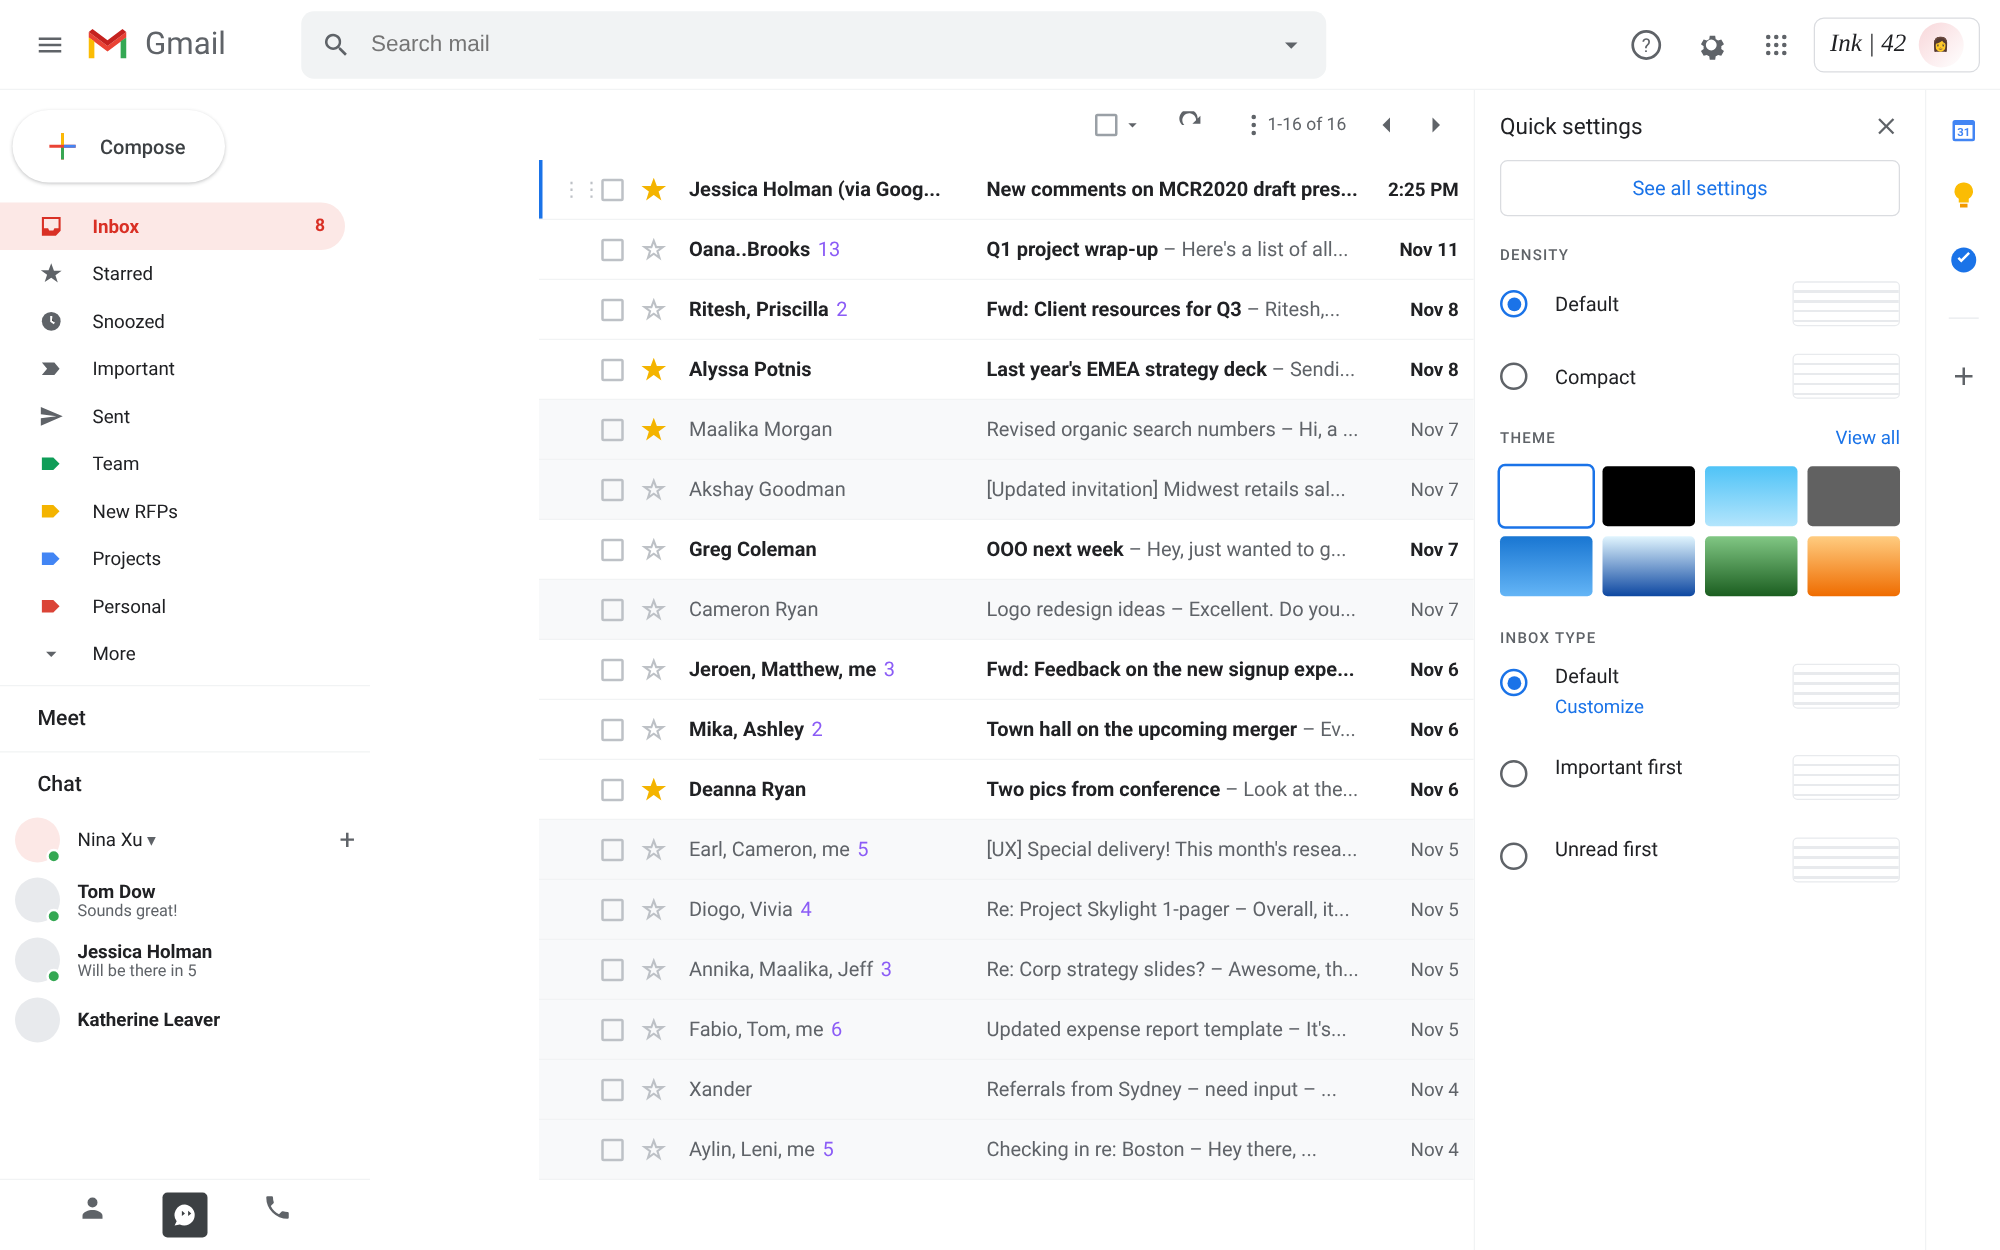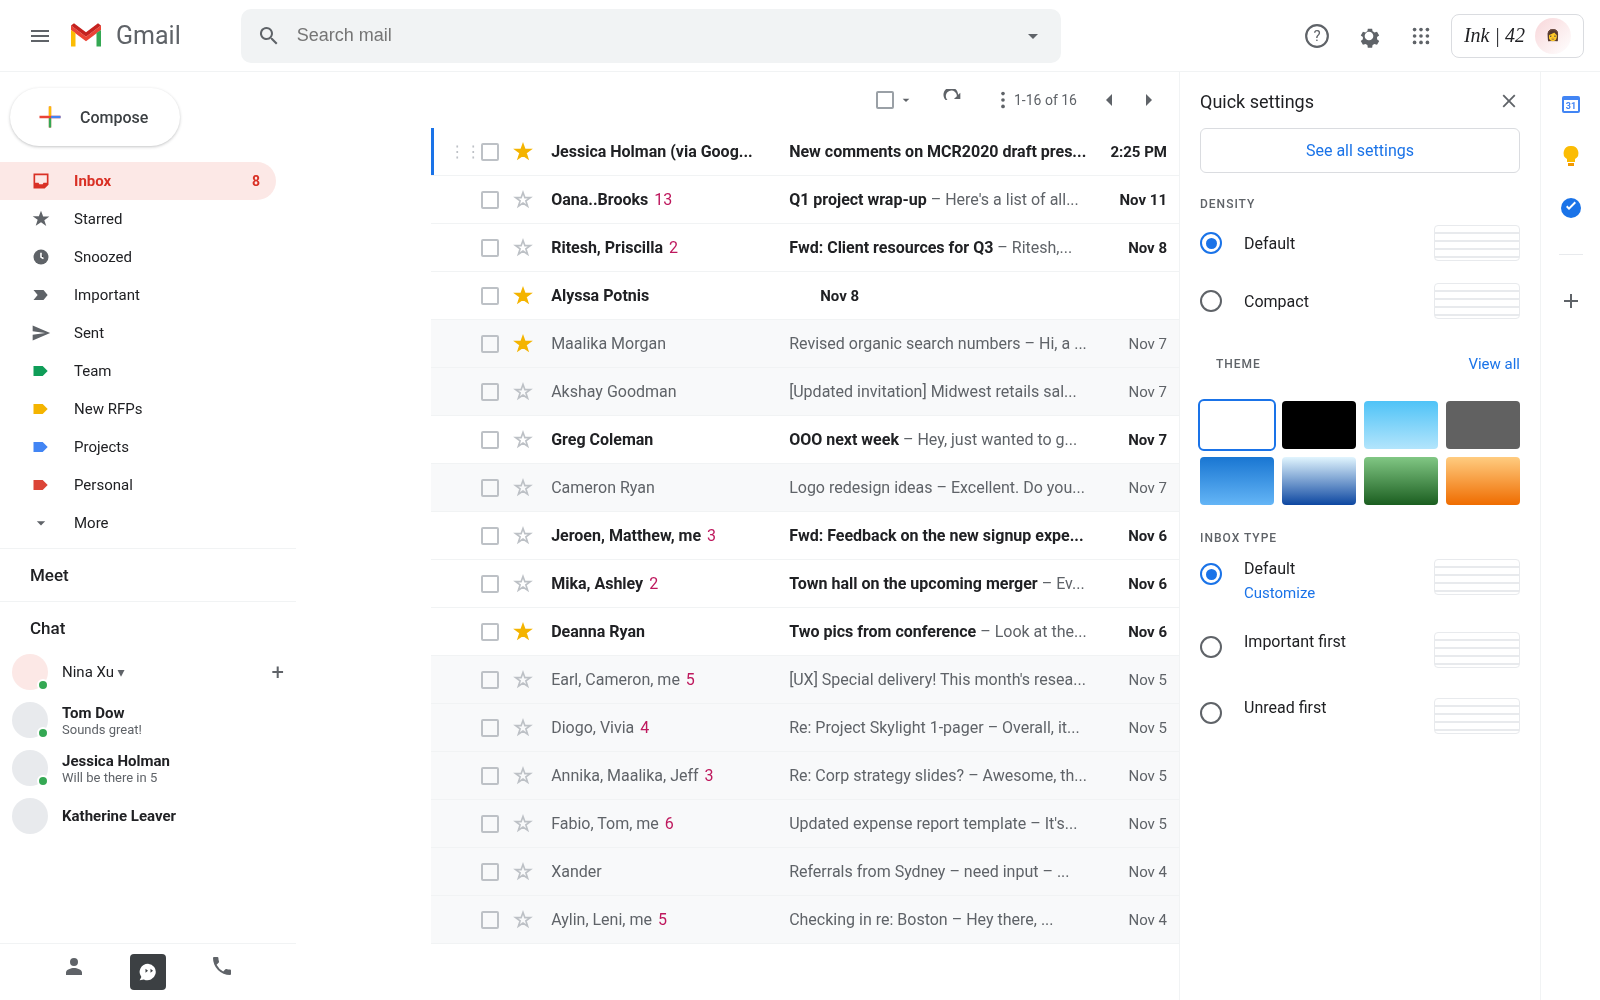"13" .row .cnt { color: #be185d -> #8b5cf6 }
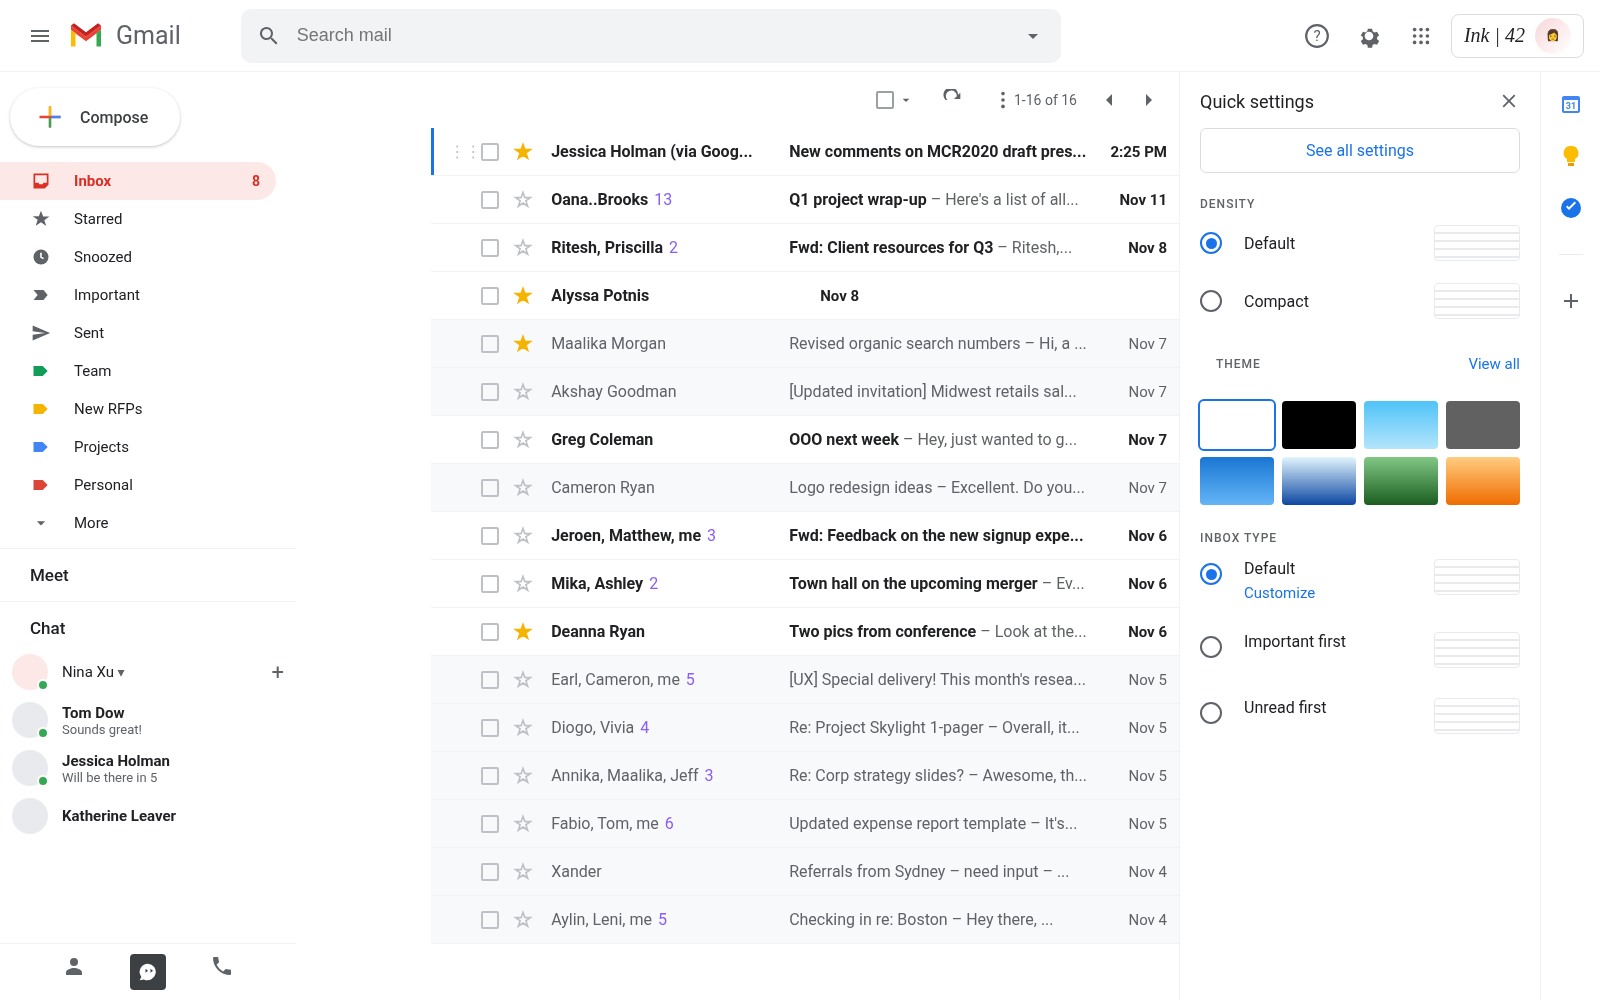"Last year's EMEA strategy deck" span.subj { html: none -> <span><span>Last year's EMEA strategy deck</span><span> – Sendi...</span></span> }
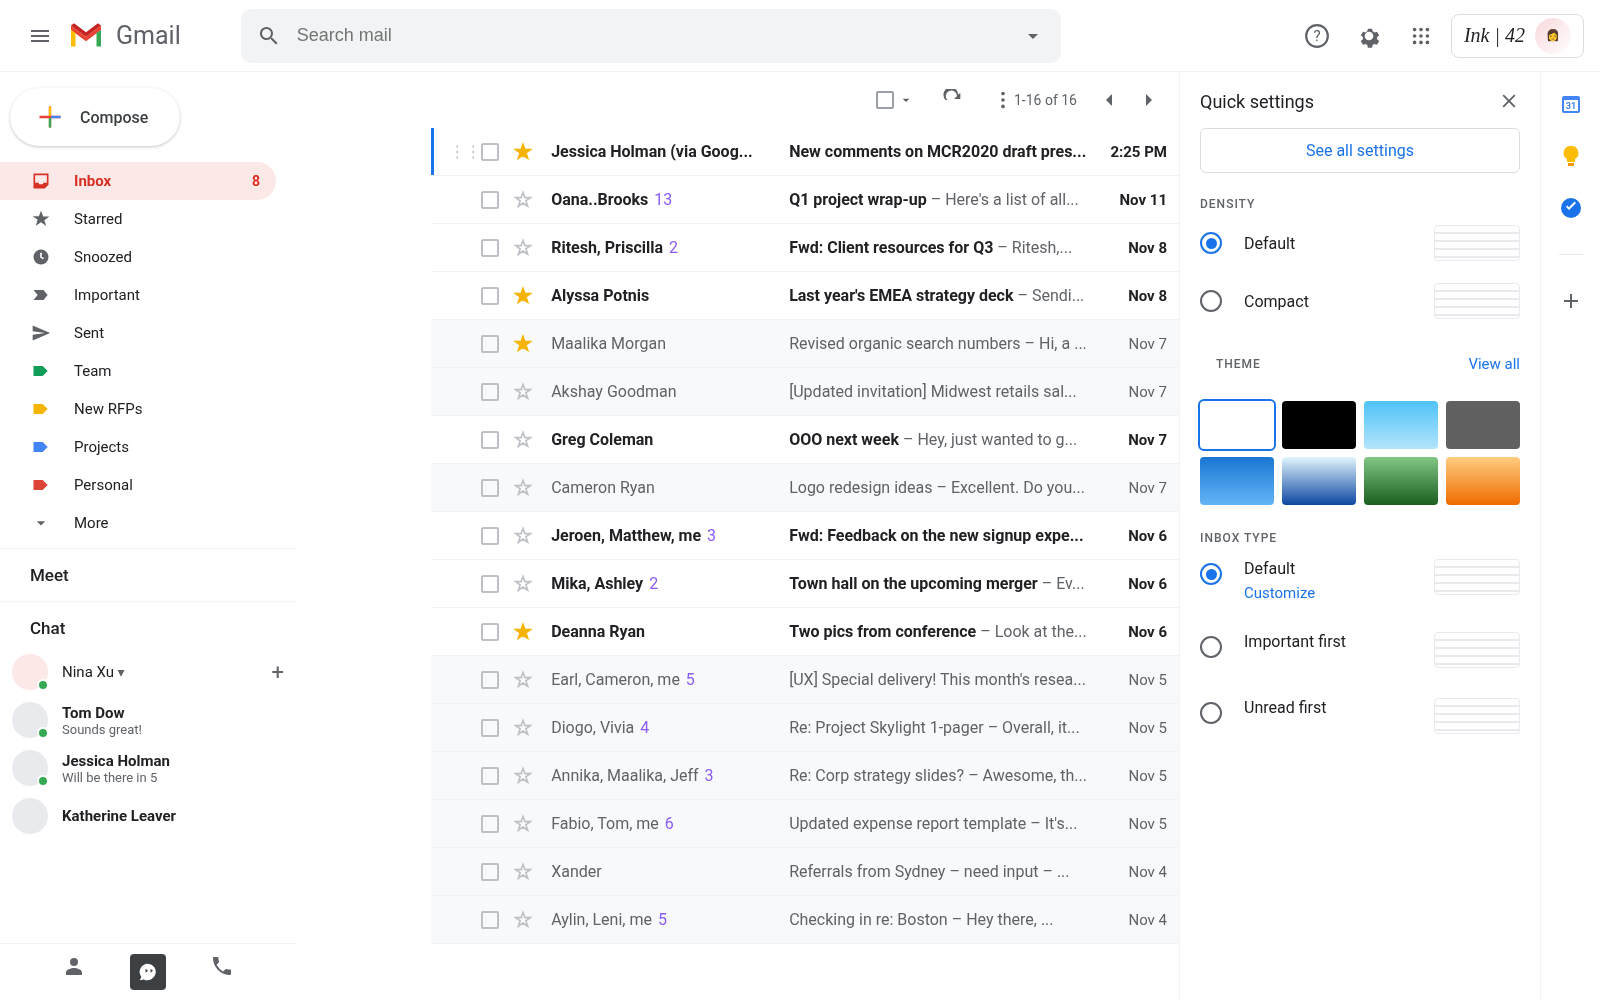"THEME" span.sec-label { margin: 16px -> 0 }
